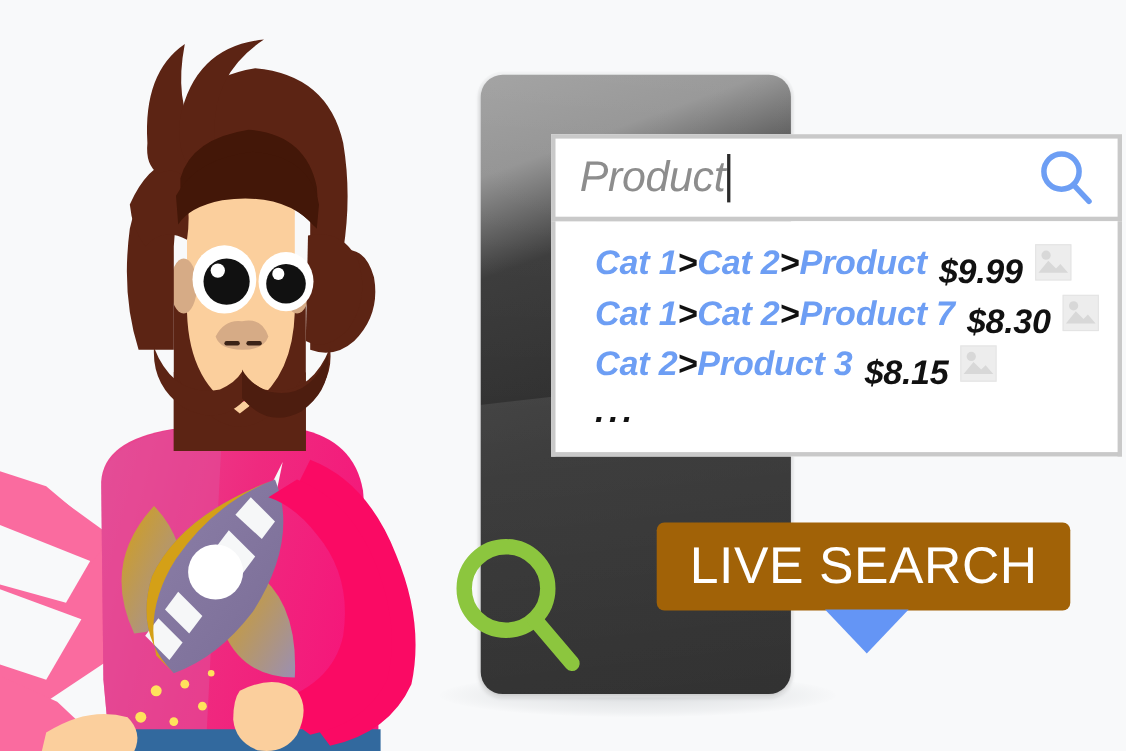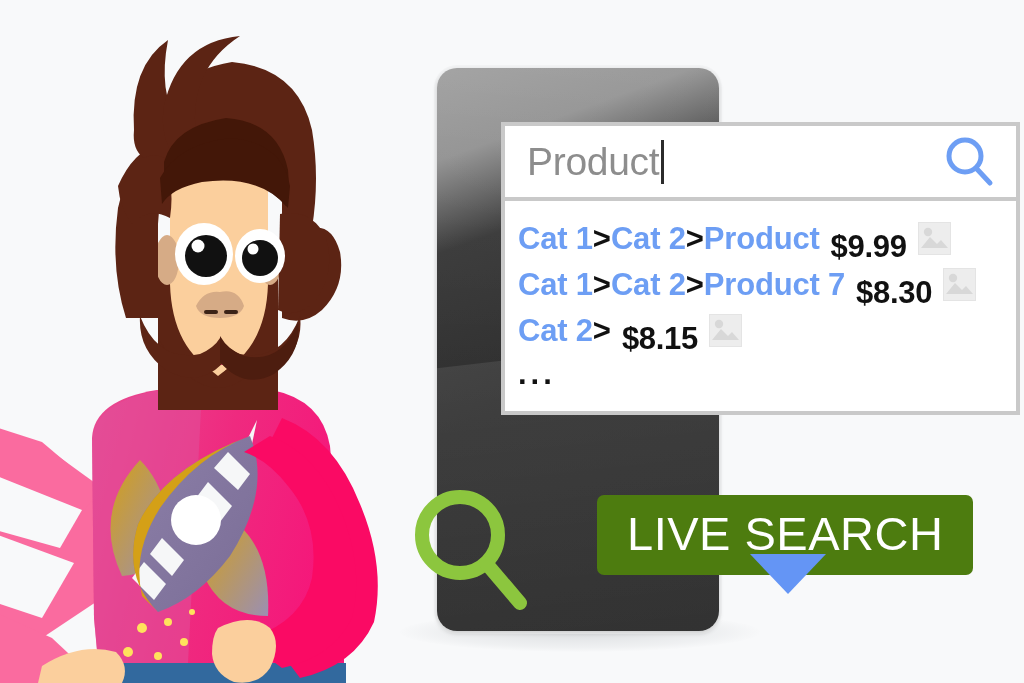"Product" .search-widget { font-style: none -> italic }
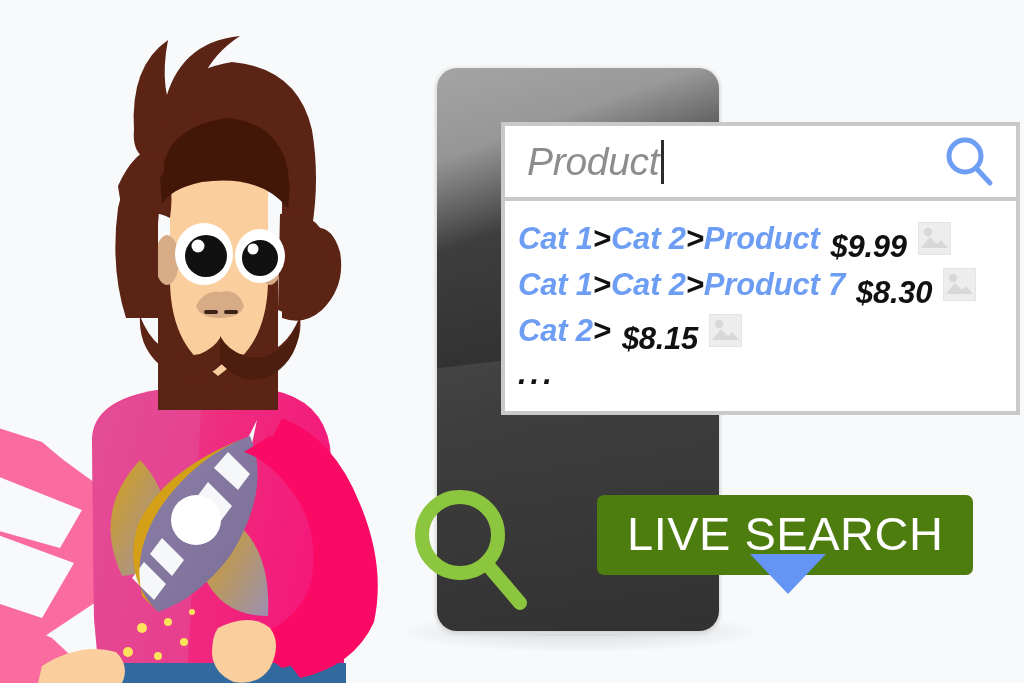"Cat 1" .results { padding: 14px 20px 18px 13px -> 14px 20px 18px 36px }
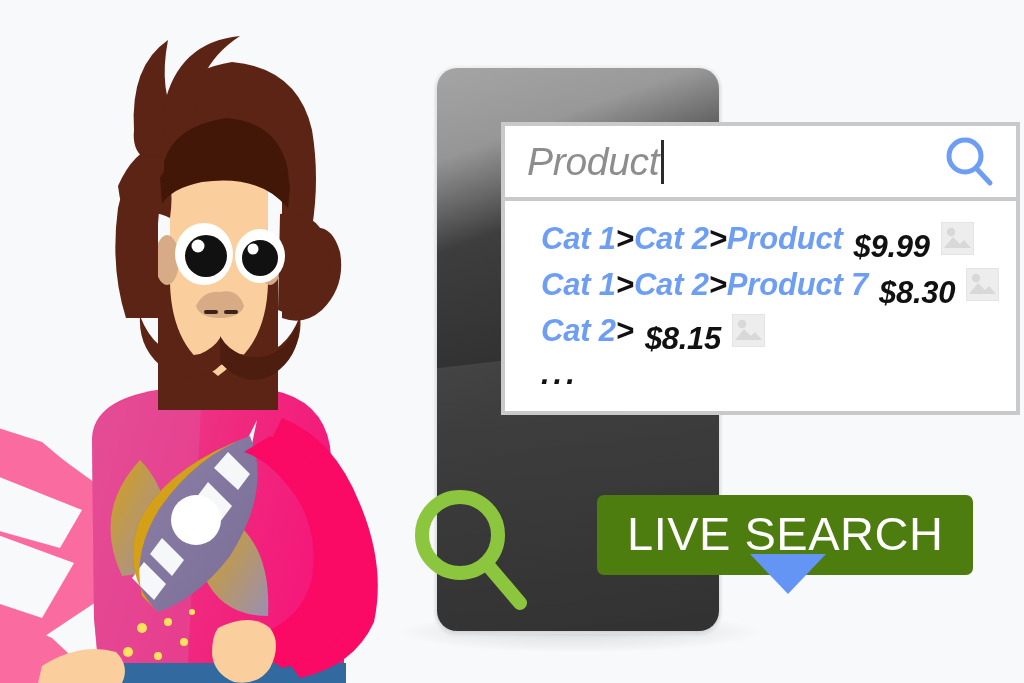"Product 3" span.crumb { html: none -> <span>Product 3</span> }
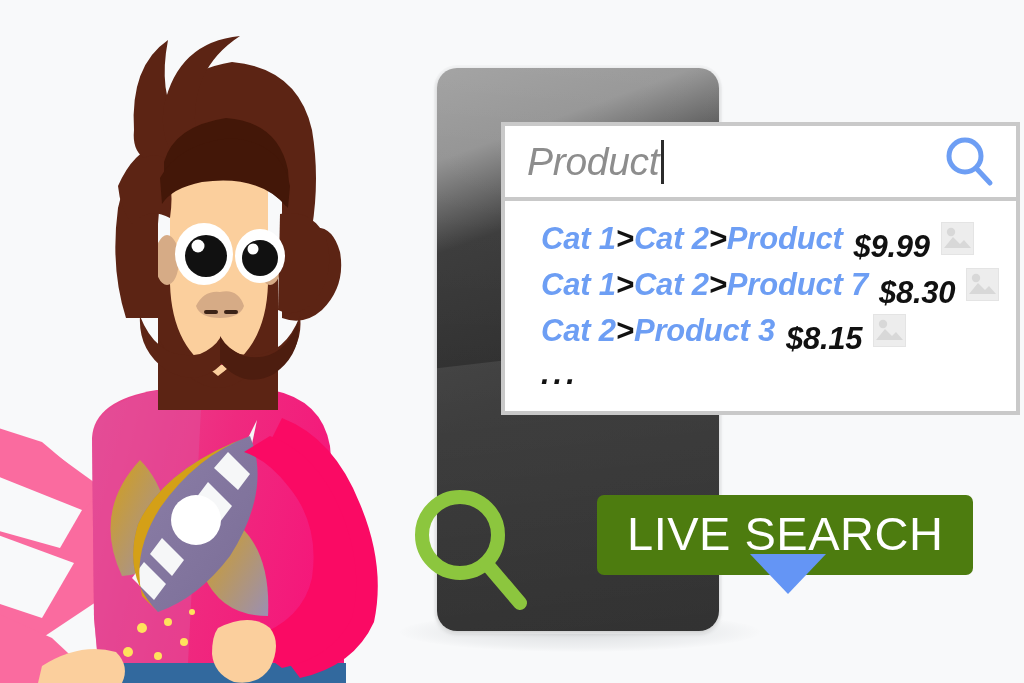"LIVE SEARCH" .badge { background: #4d7c0f -> #a16207; margin-top: 20px -> none }
